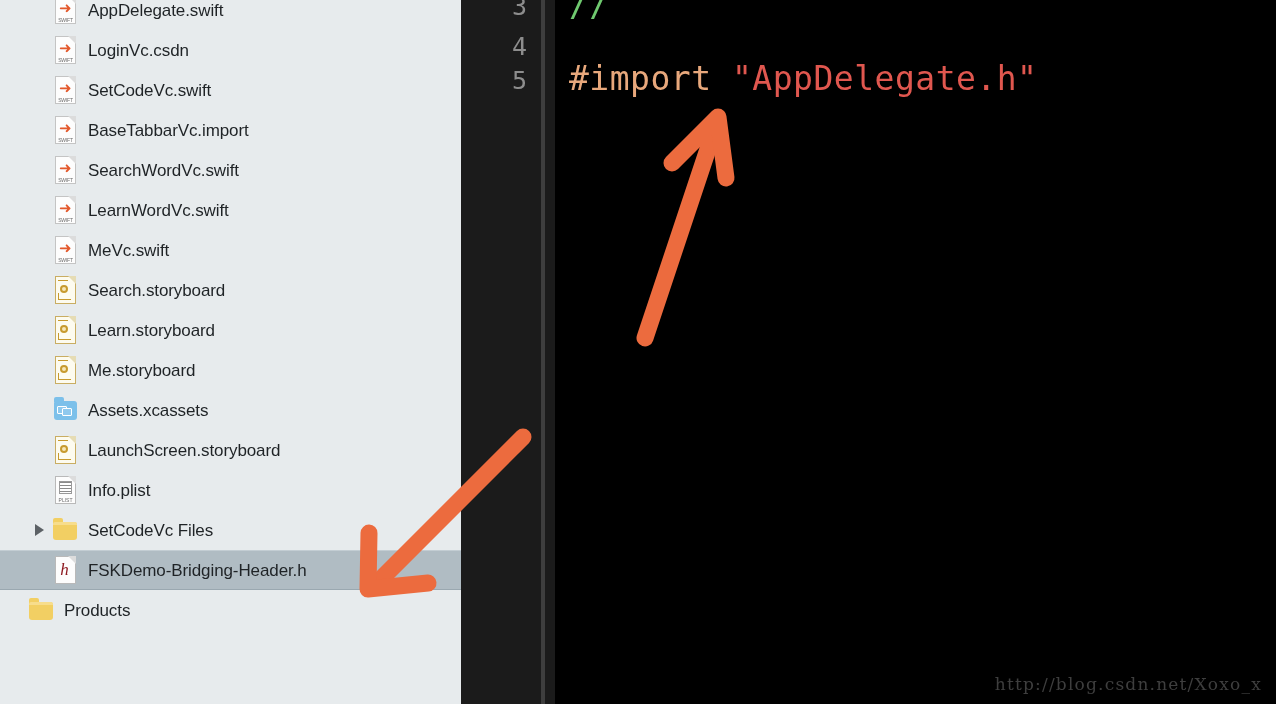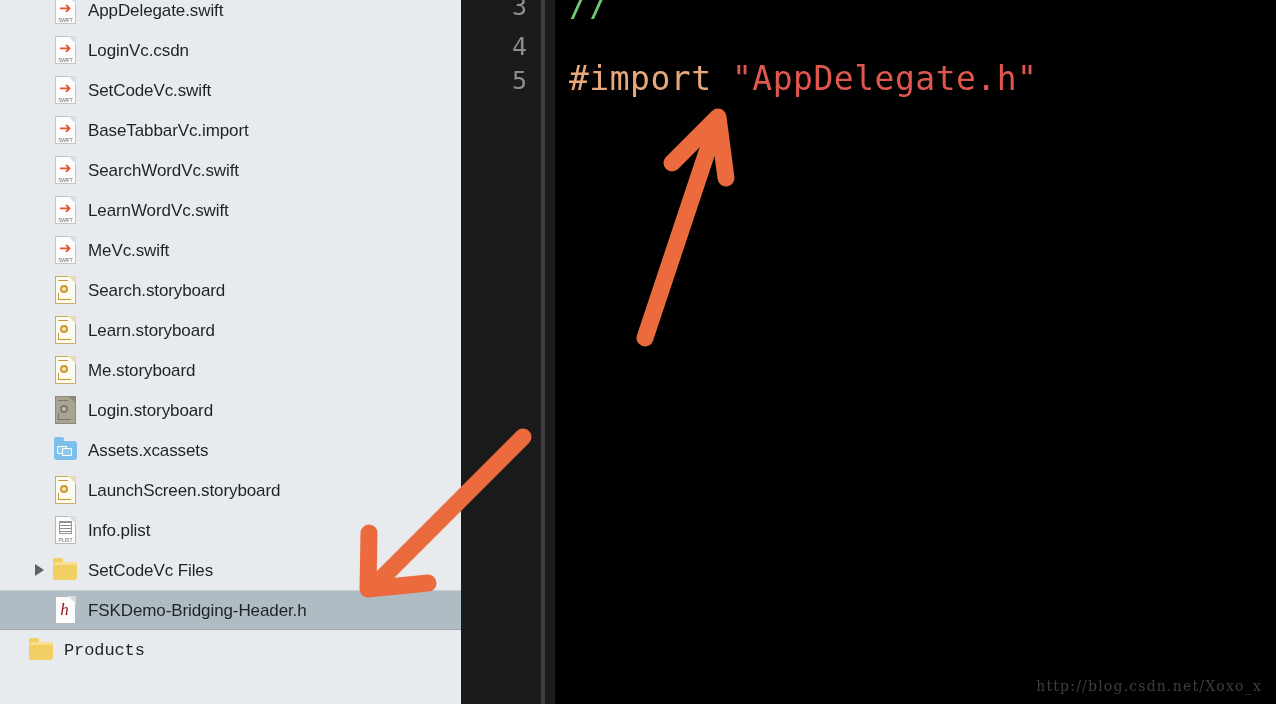"Login.storyboard" div.nav-row { html: <div> <span></span> <span> <span></span> <span></span> <span></span> <span></span> </span> <span>Login.storyboard</span> </div> -> none }
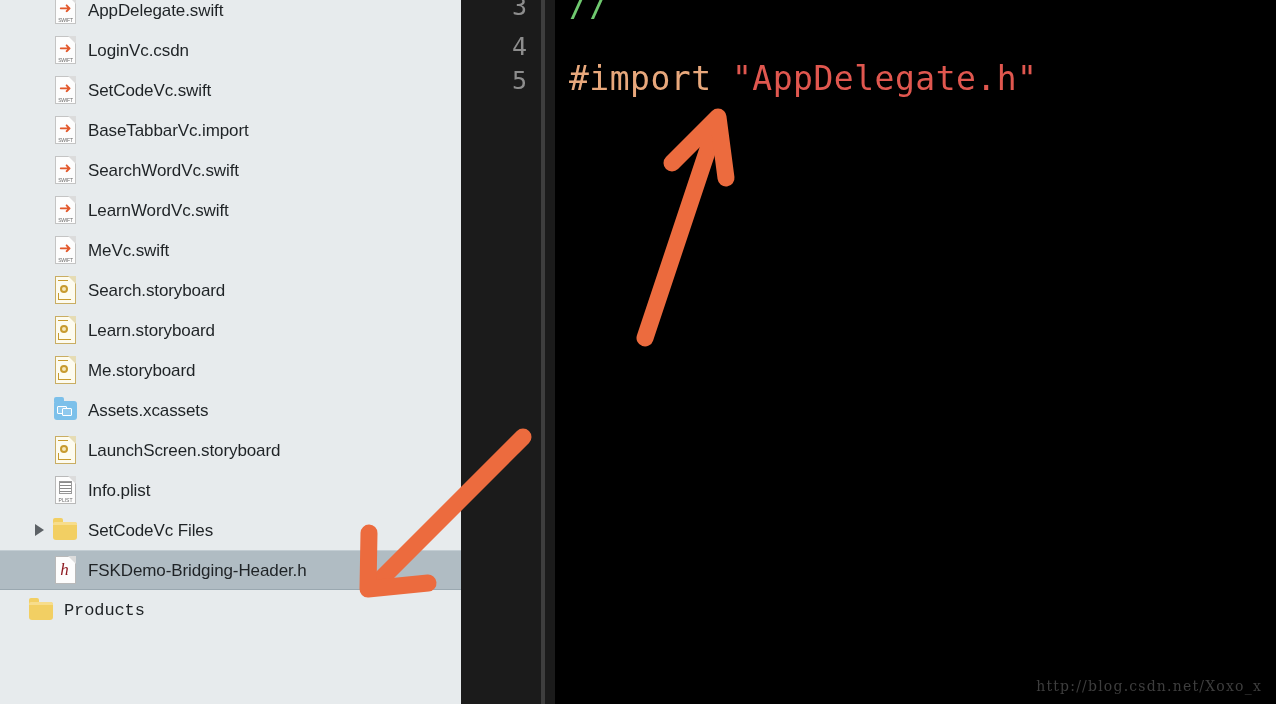"Products" .lvl-0 { font-family: Liberation Mono, monospace -> none }
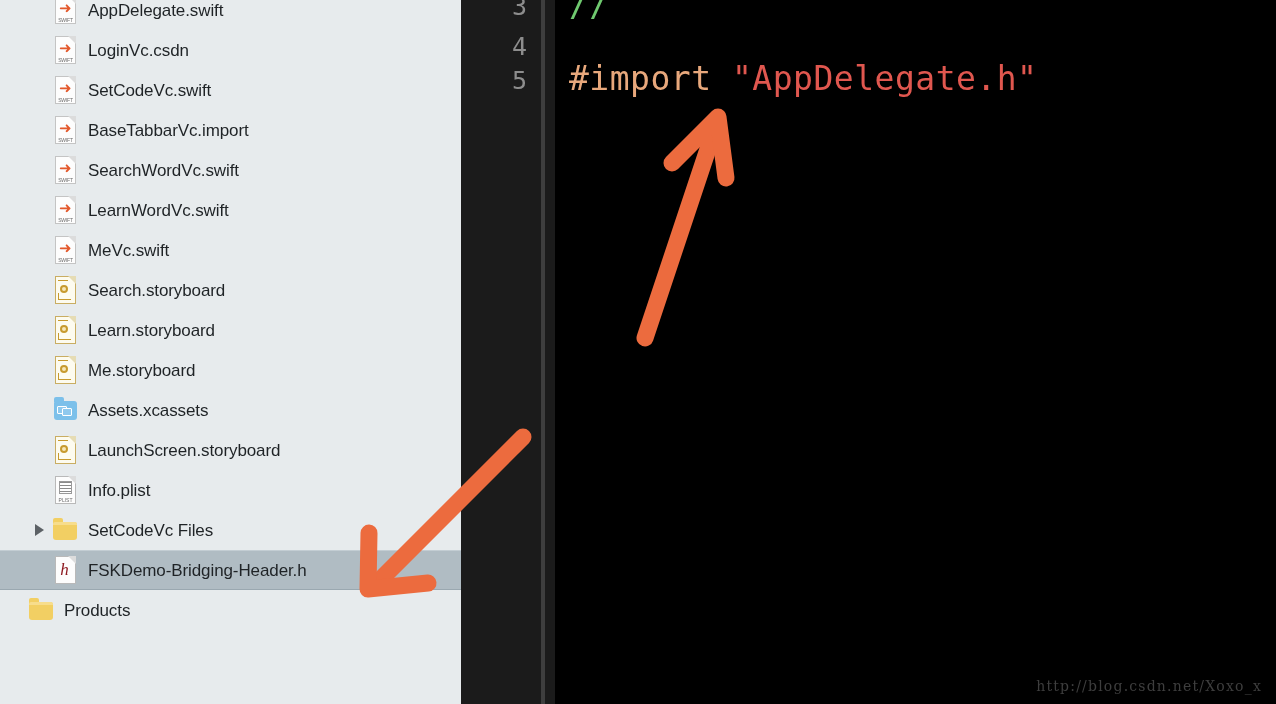"http://blog.csdn.net/Xoxo_x" #watermark { font-size: 14px -> 17px }
